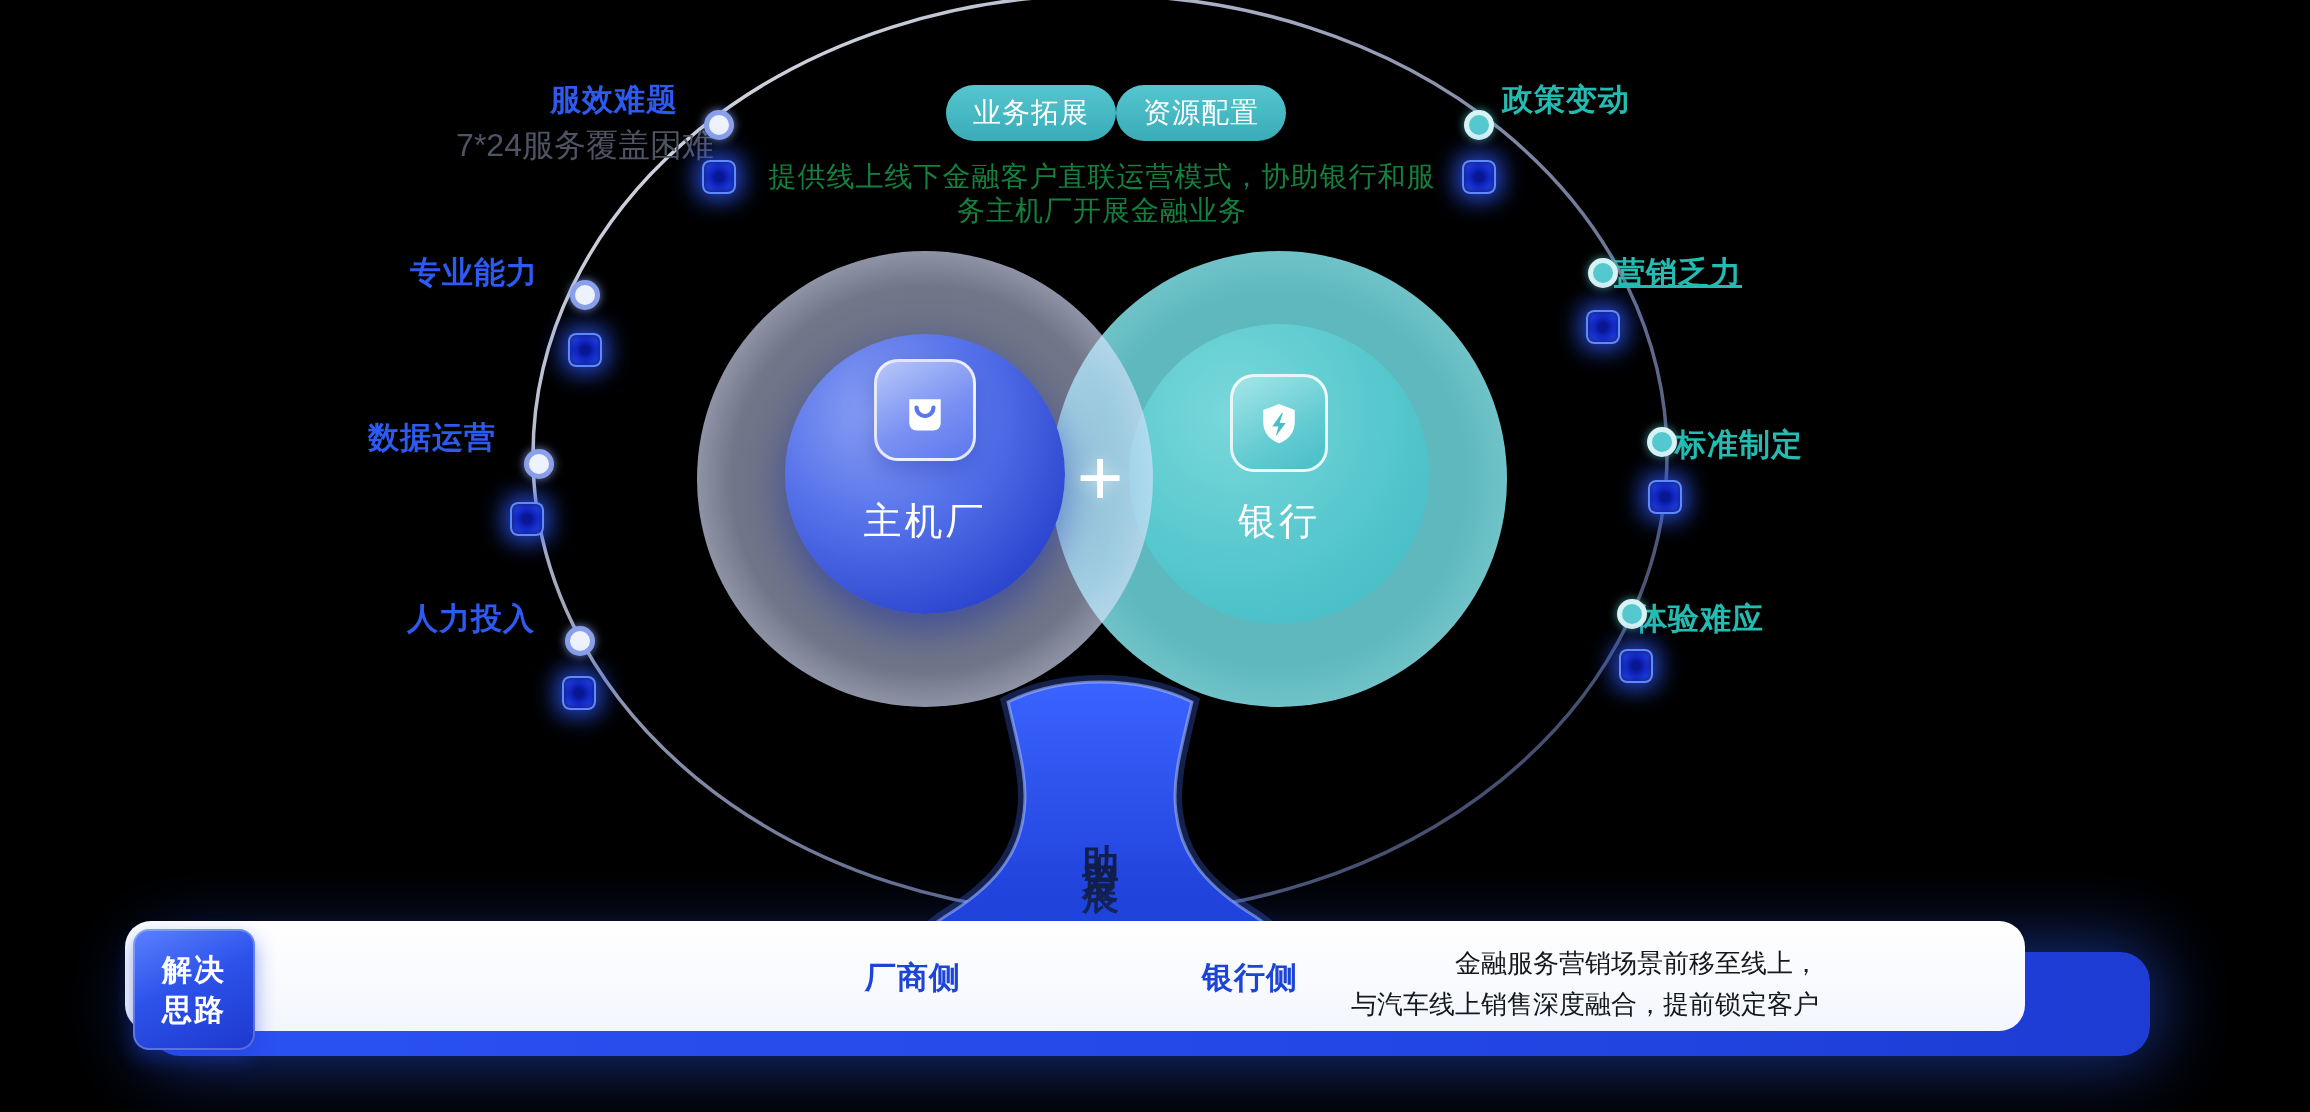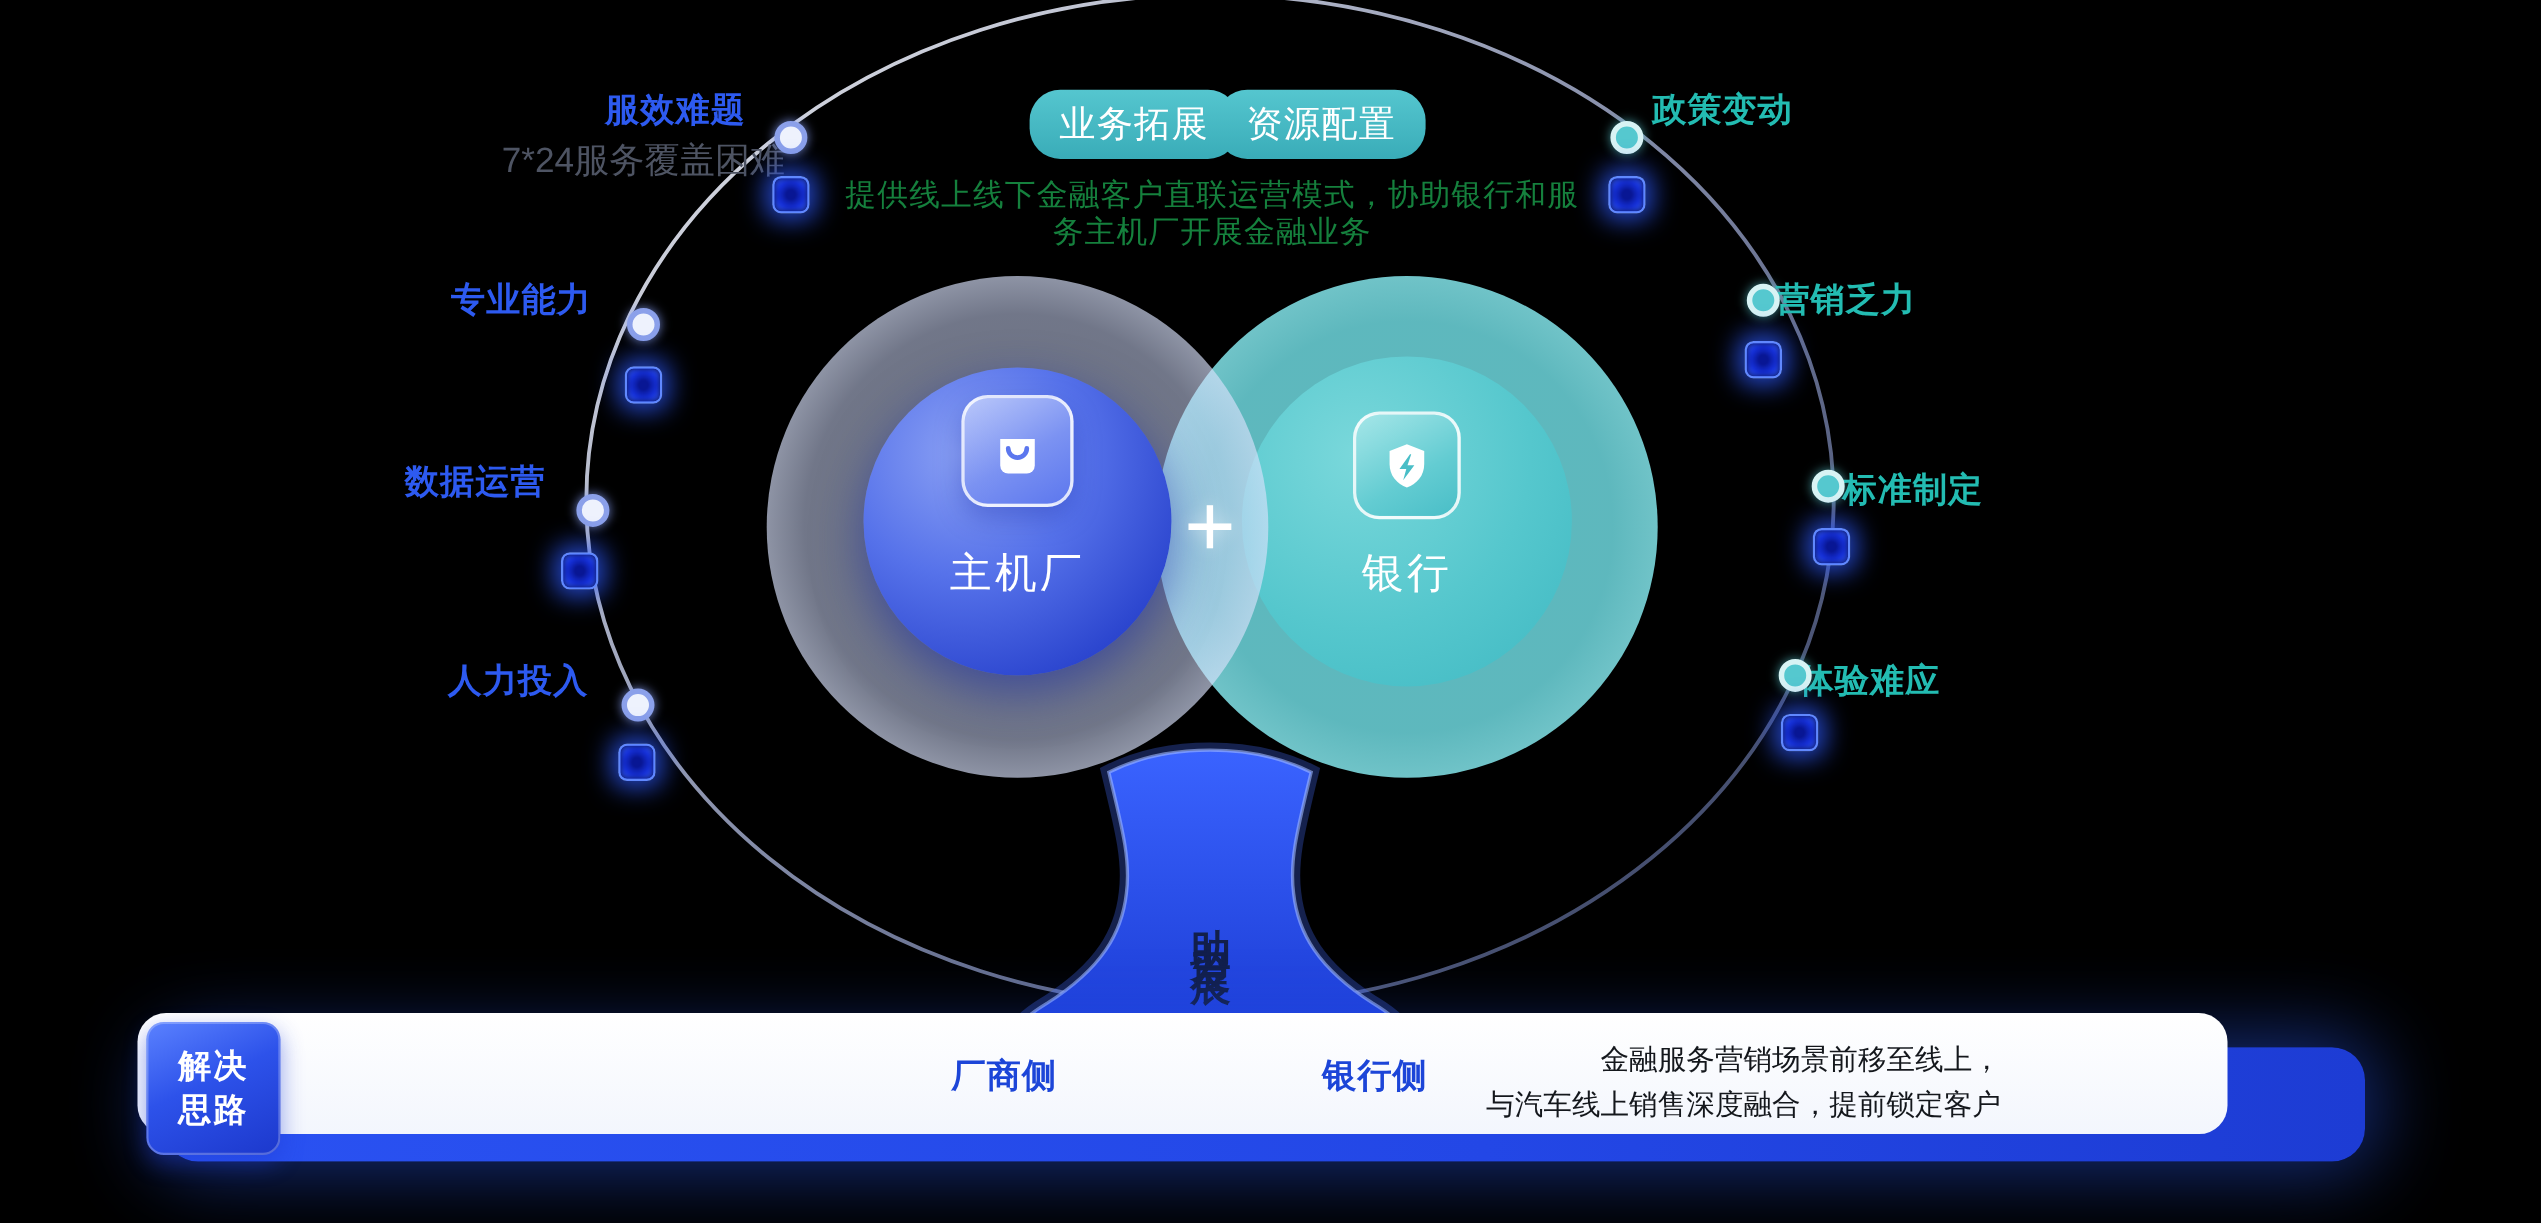"业务拓展" .pill { font-size: 33px -> 28px }
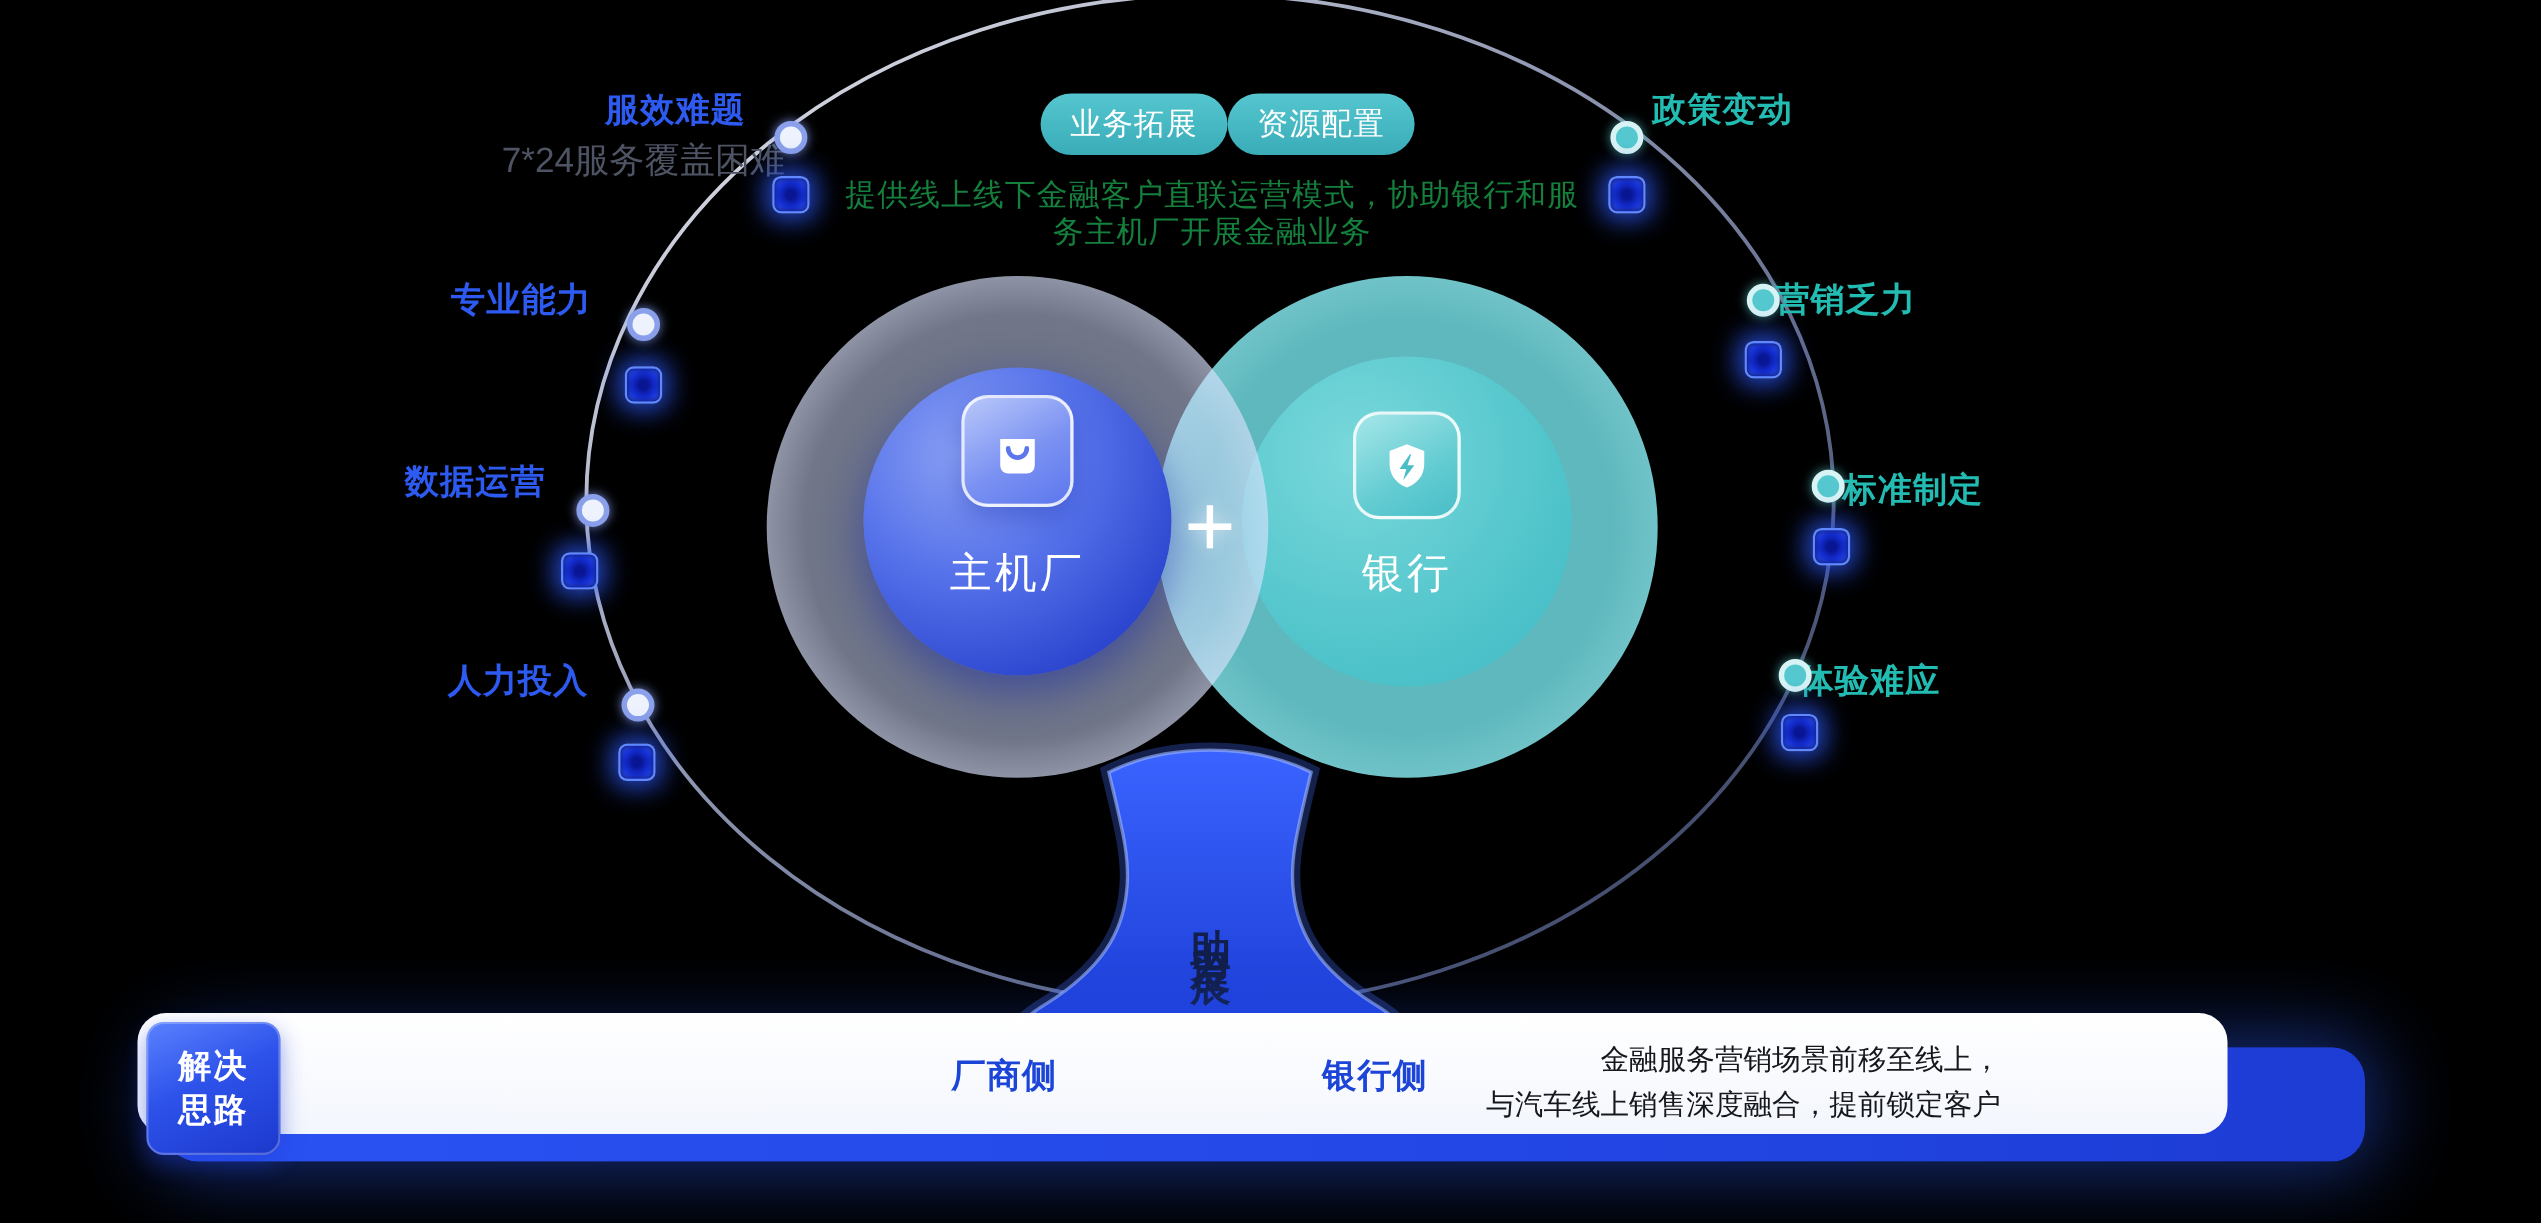"营销乏力" div.abs { text-decoration: none -> underline }
